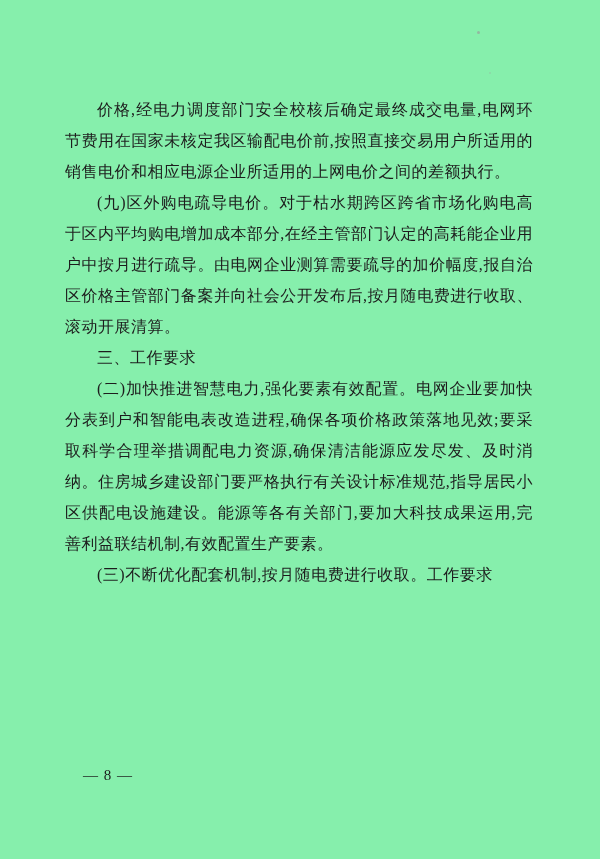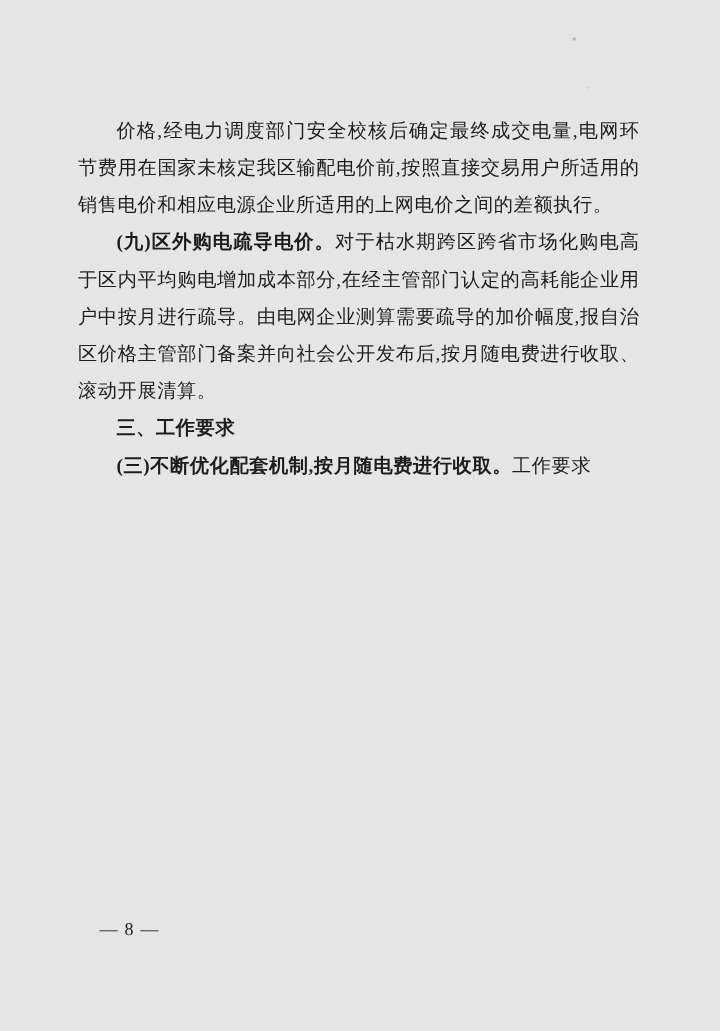"价格,经电力调度部门安全校核后确定最终成交电量,电网环节费用在国家未核定我区输配" div.page { background: #e5e5e5 -> #86efac }
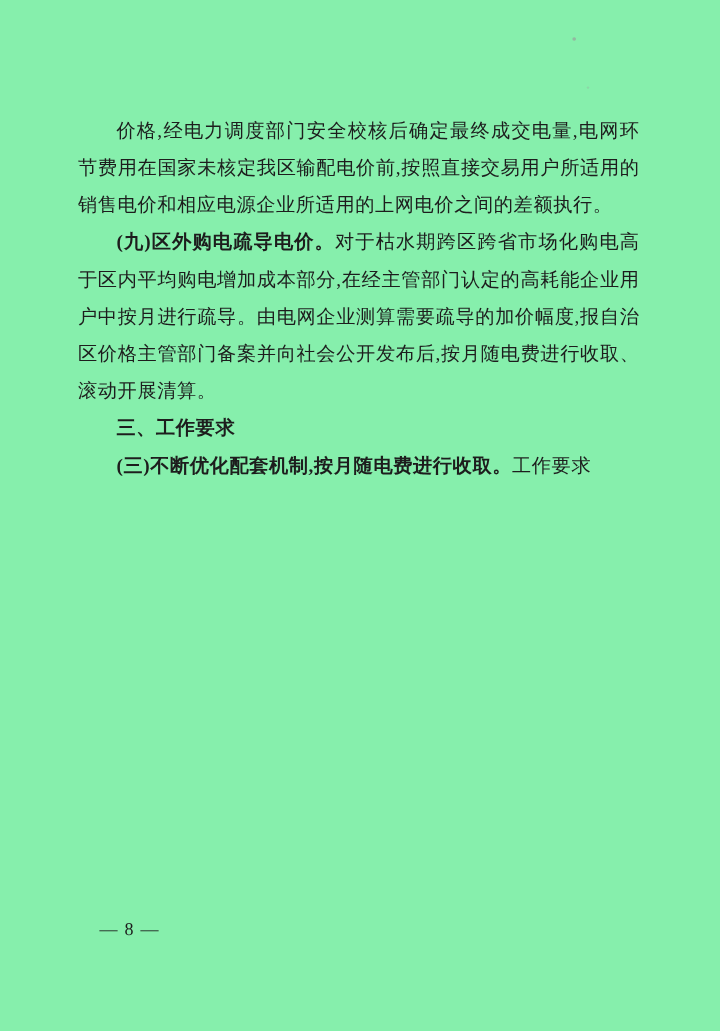"(九)区外购电疏导电价。" .para strong.lead { font-weight: 700 -> 400 }
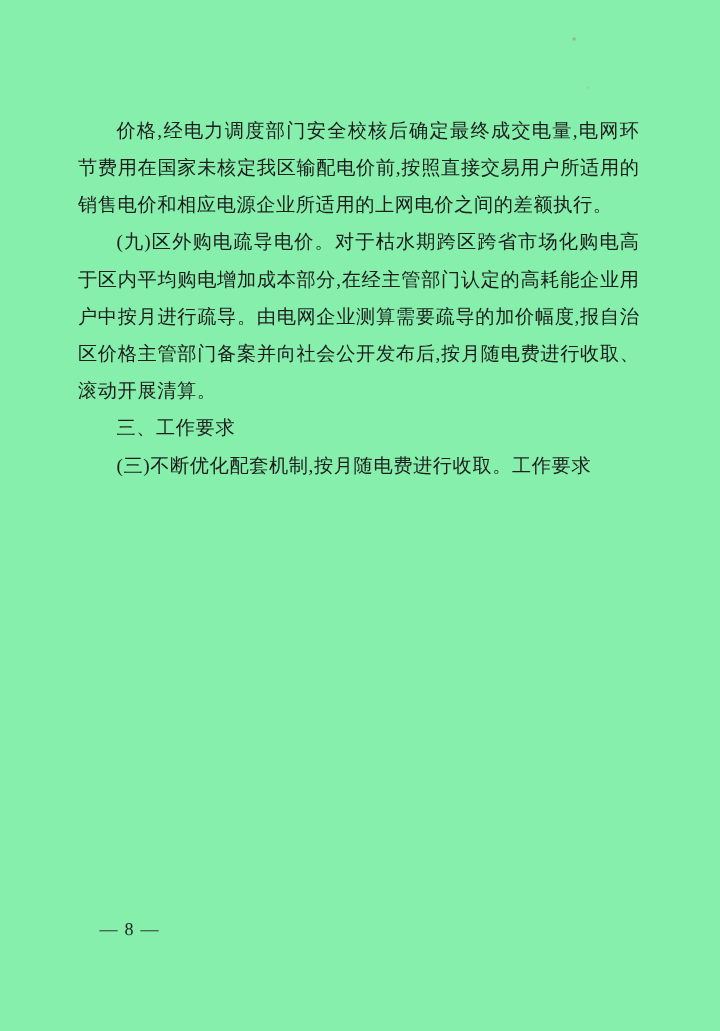"(二)加快推进智慧电力,强化要素有效配置。电网企业要加快分表到户和智能电表改造进" p.para { html: none -> <p><strong>(二)加快推进智慧电力,强化要素有效配置。</strong><span>电网企业要加快分表到户和智能电表改造进程,确保各项价格政策落地见效;要采取科学合理举措调配电力资源,确保清洁能源应发尽发、及时消纳。住房城乡建设部门要严格执行有关设计标准规范,指导居民小区供配电设施建设。能源等各有关部门,要加大科技成果运用,完善利益联结机制,有效配置生产要素。</span></p> }
